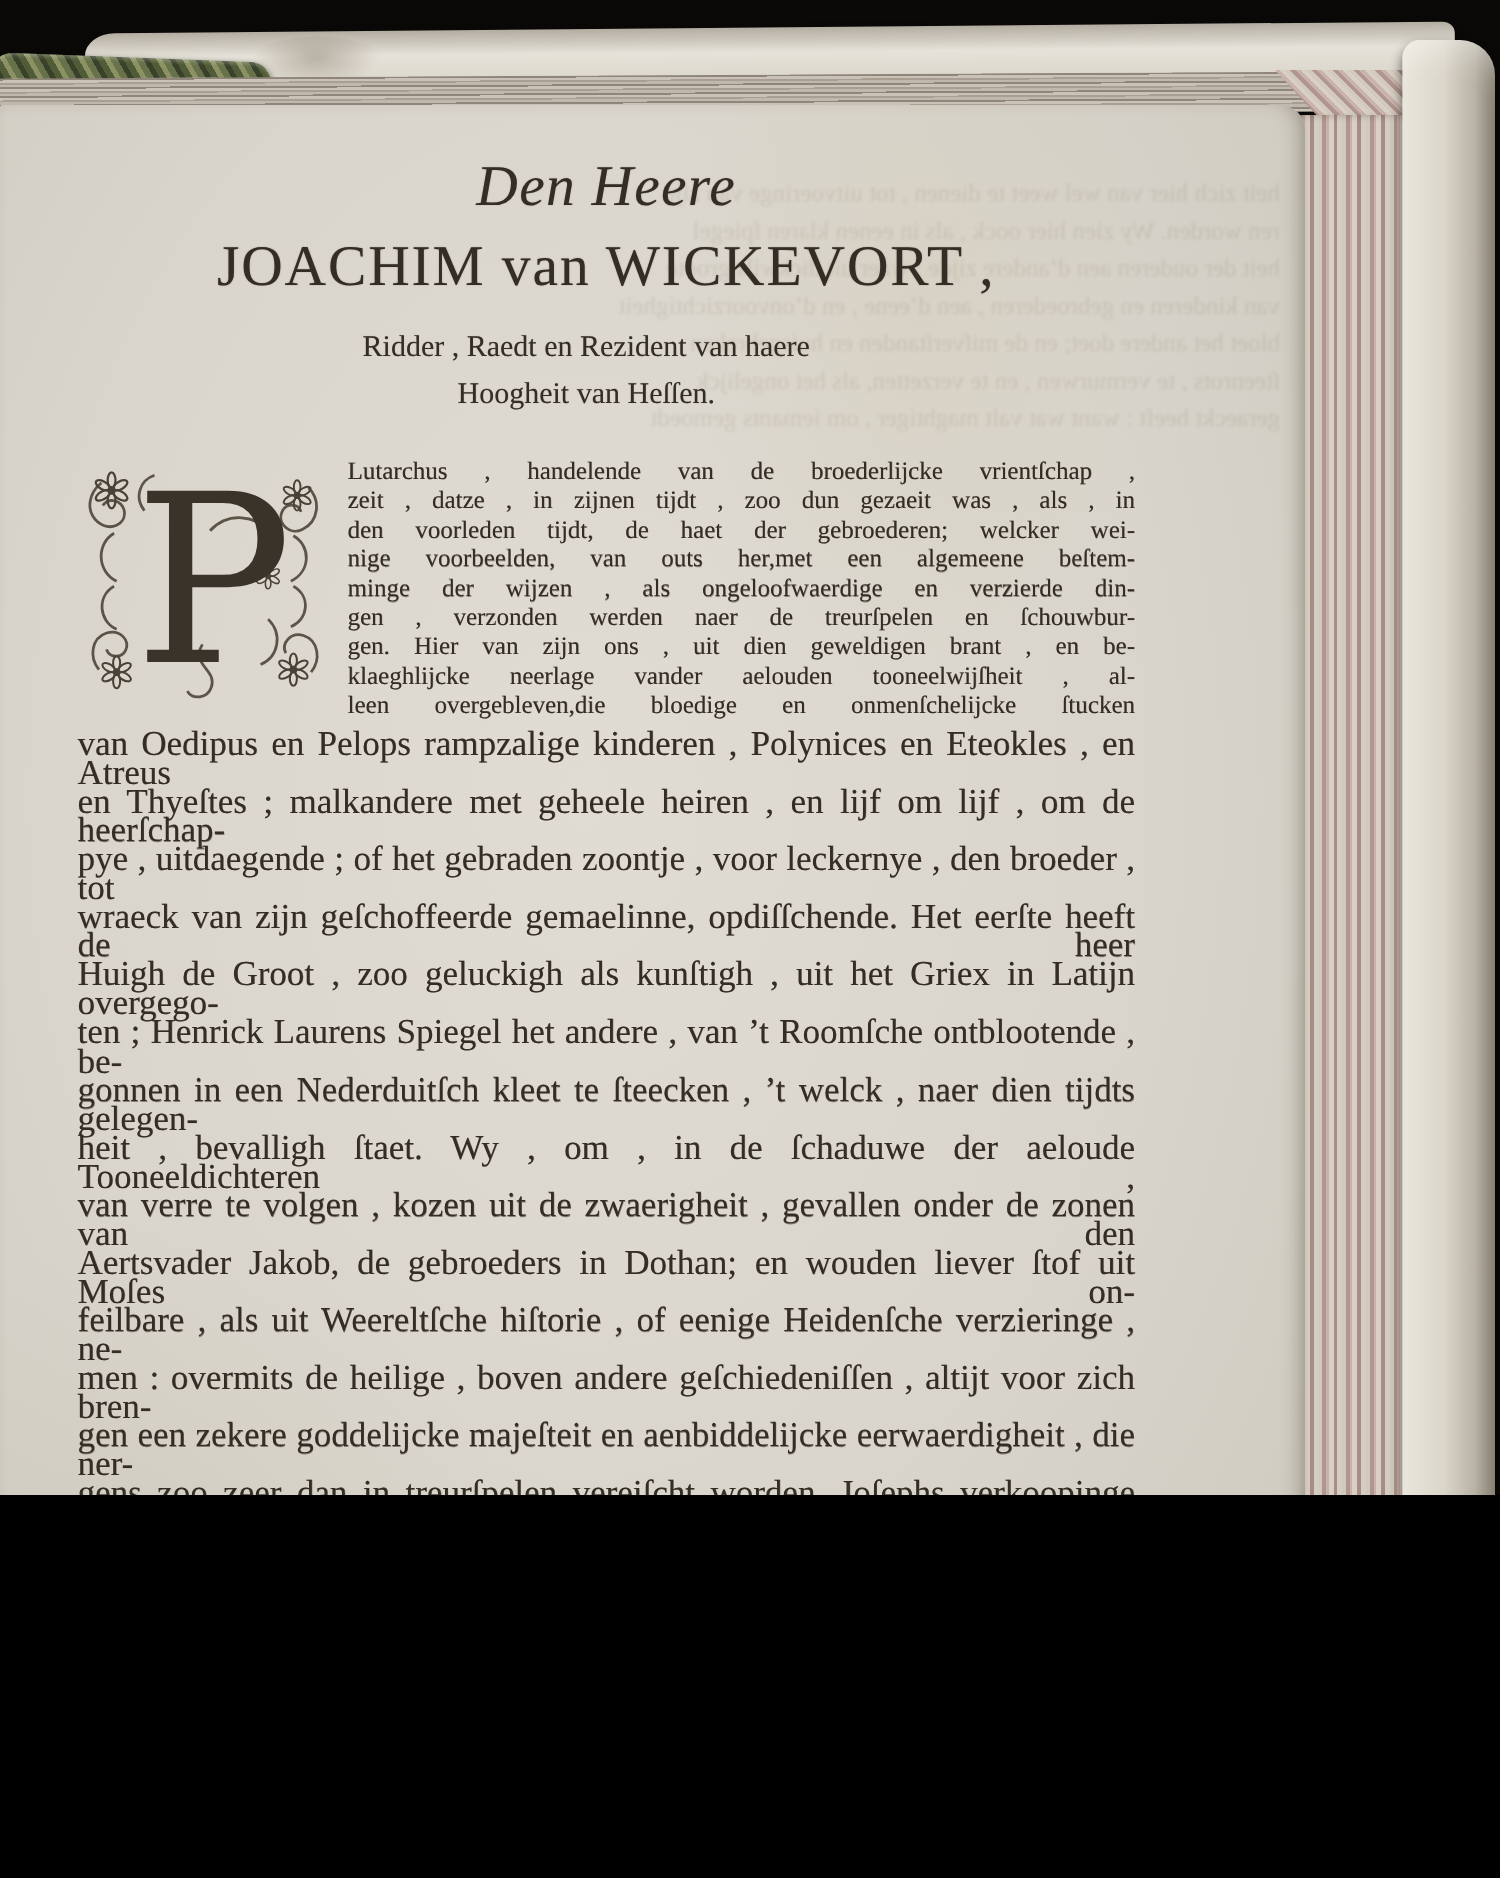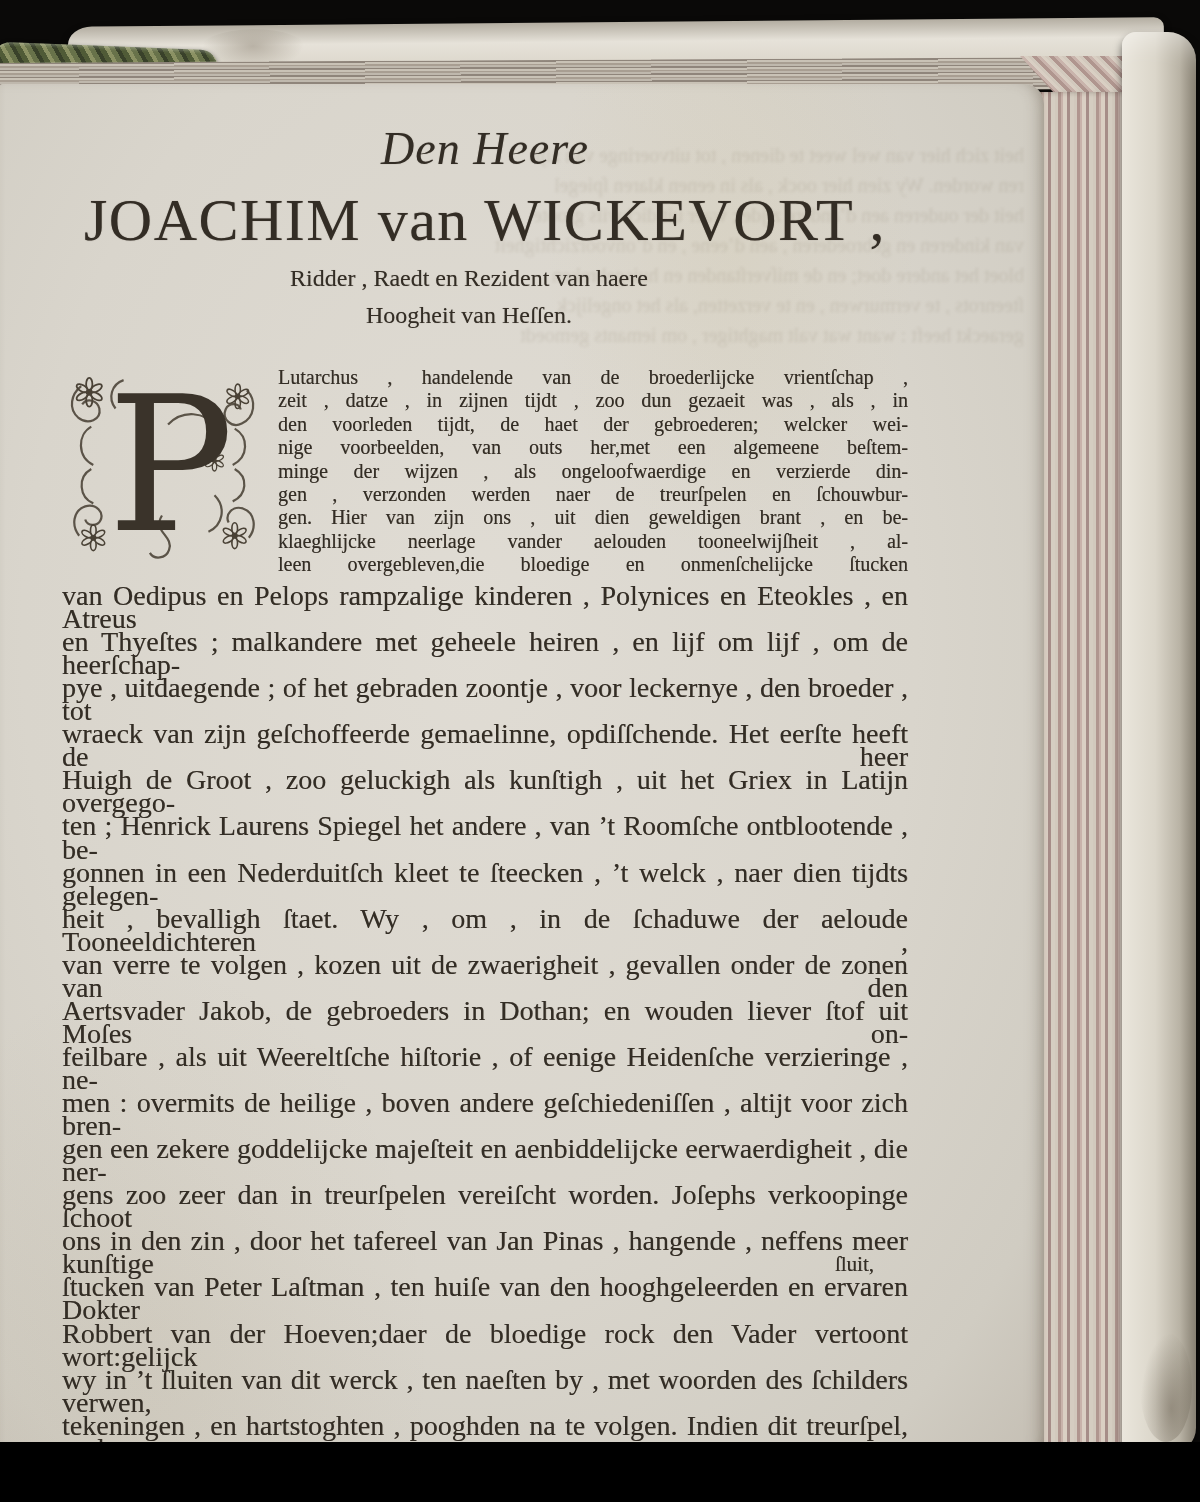"Den Heere" .scene { height: 1442px -> 1196px }
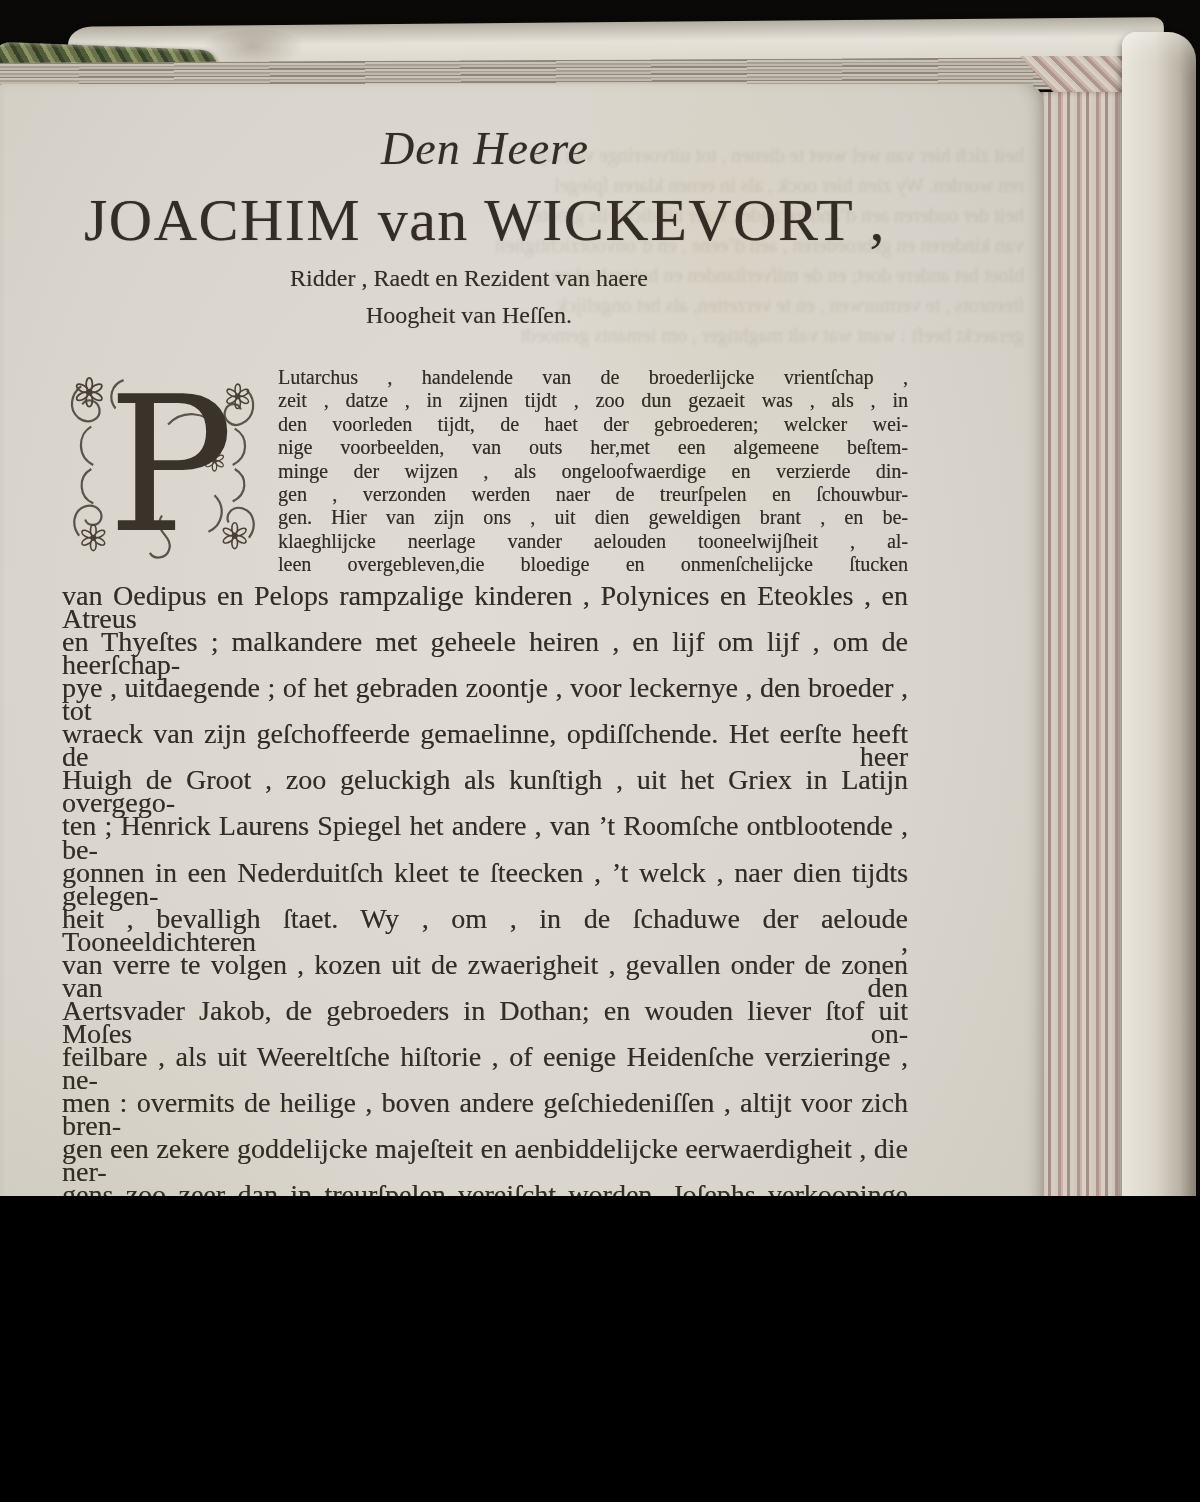"JOACHIM van WICKEVORT ," .main-title { font-size: 60px -> 46px }
